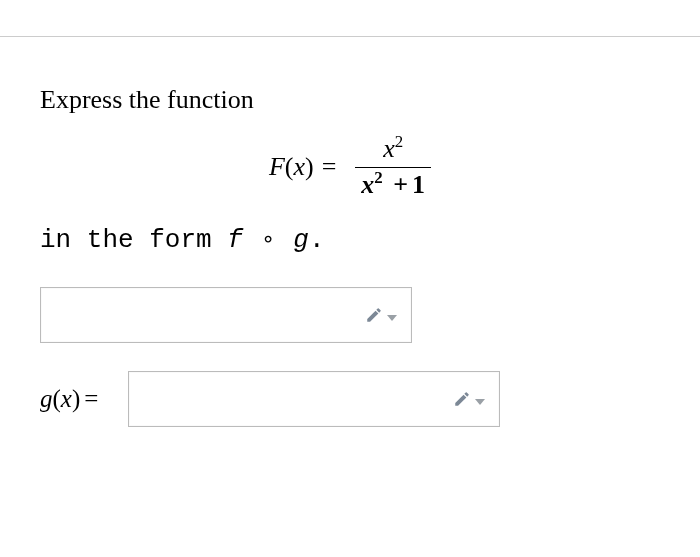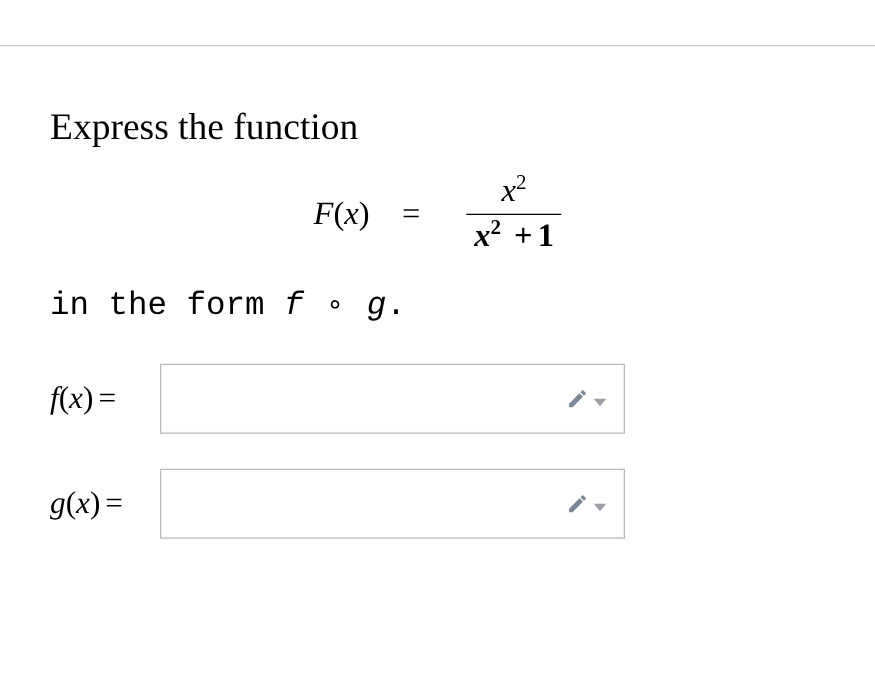"Express the function" .prompt-line { font-size: 30px -> 26px }
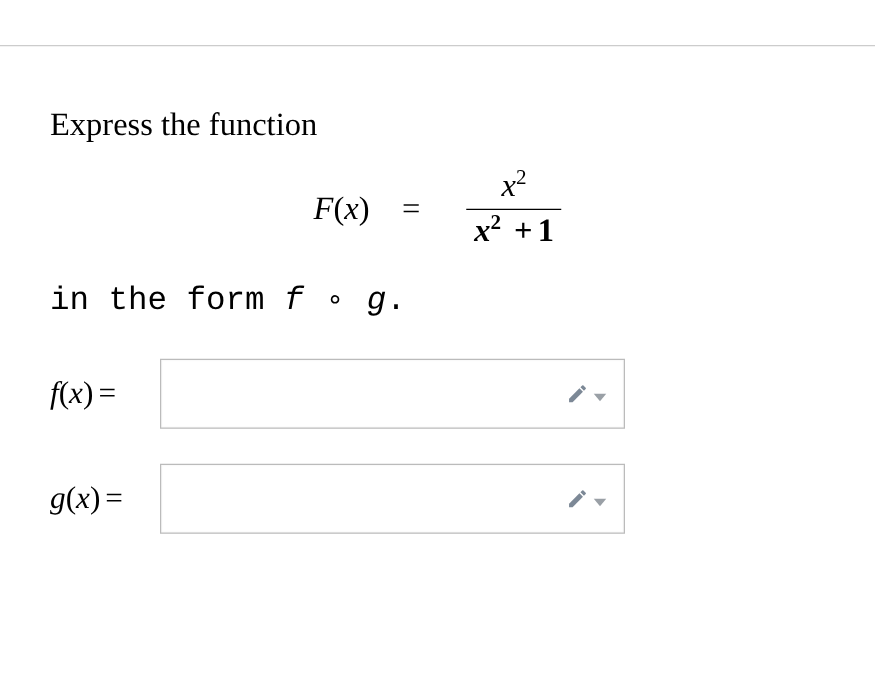"F(x)" .eq-inline { gap: 26px -> 8px }
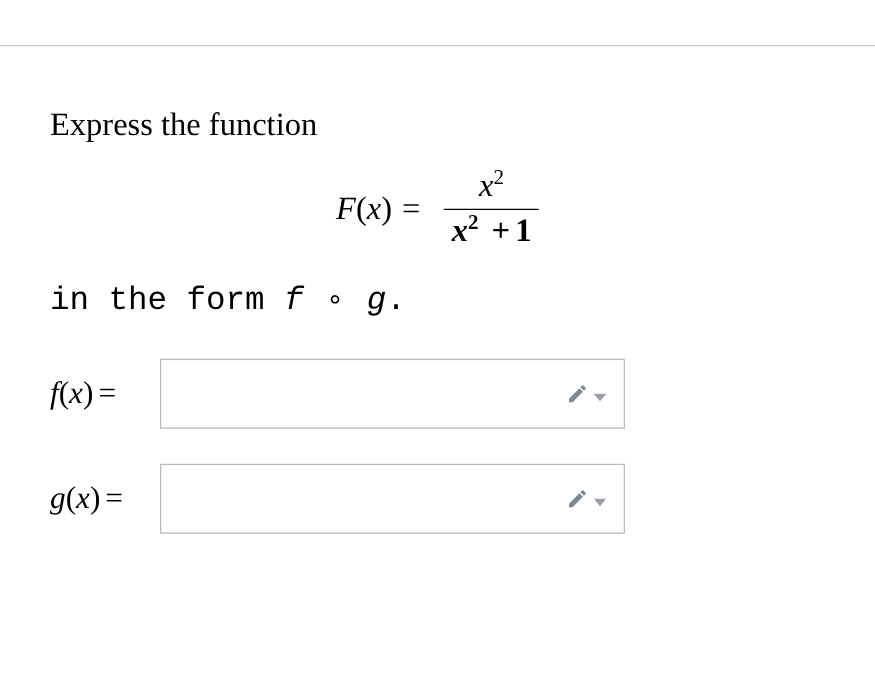"f(x) =" div.input-label { html: <div> <span>f</span><span>(</span><span>x</span><span>)</span><span>=</span> </div> -> none }
